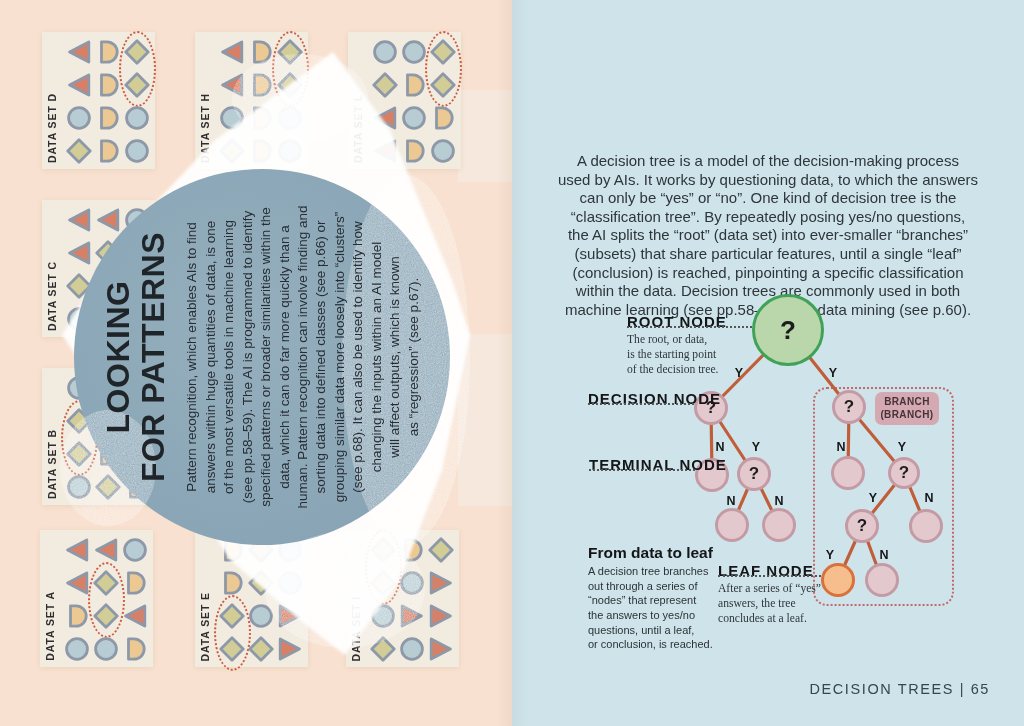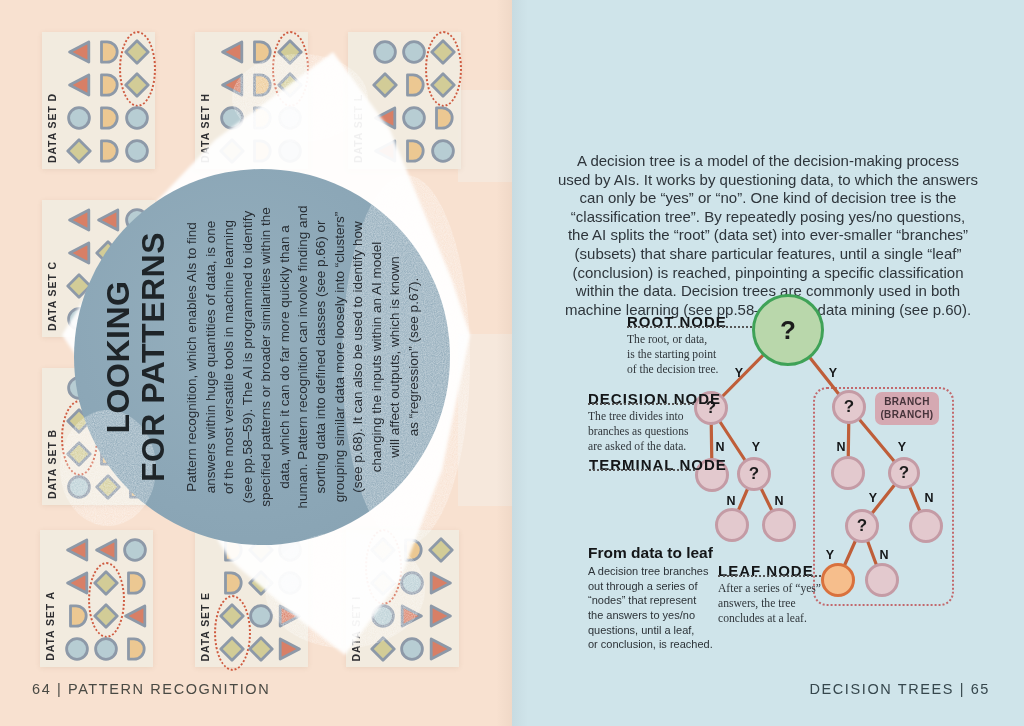"The tree divides into" div.ann-text { html: <div>The tree divides into branches as questions are asked of the data.</div> -> none }
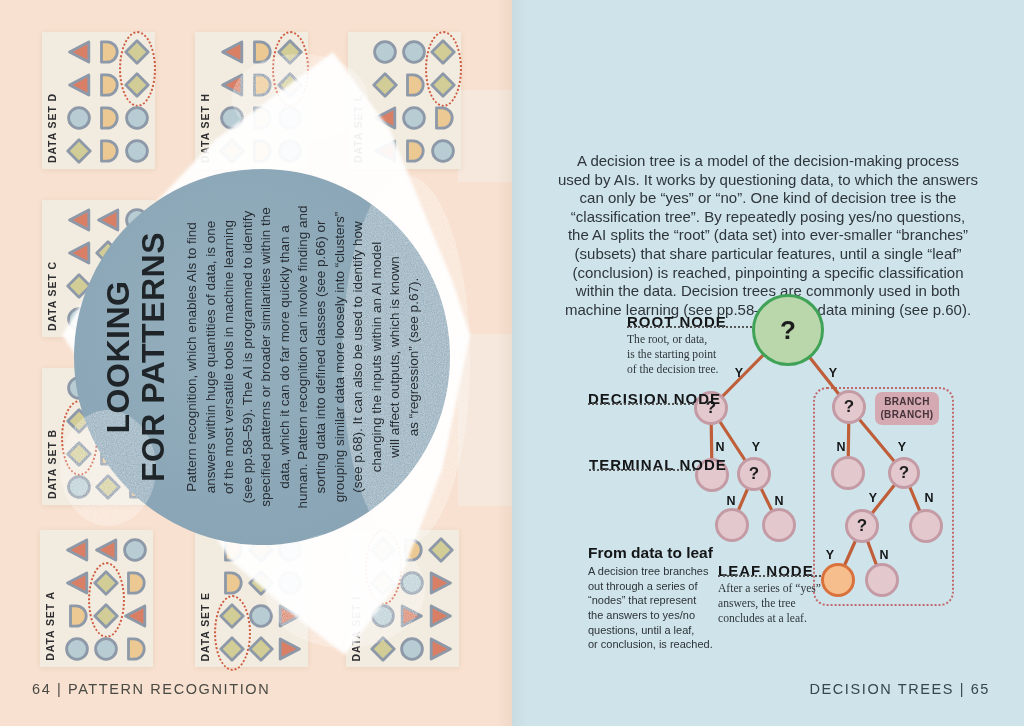"64 | PATTERN RECOGNITION" div.footer { html: <div>64 | PATTERN RECOGNITION</div> -> none }
